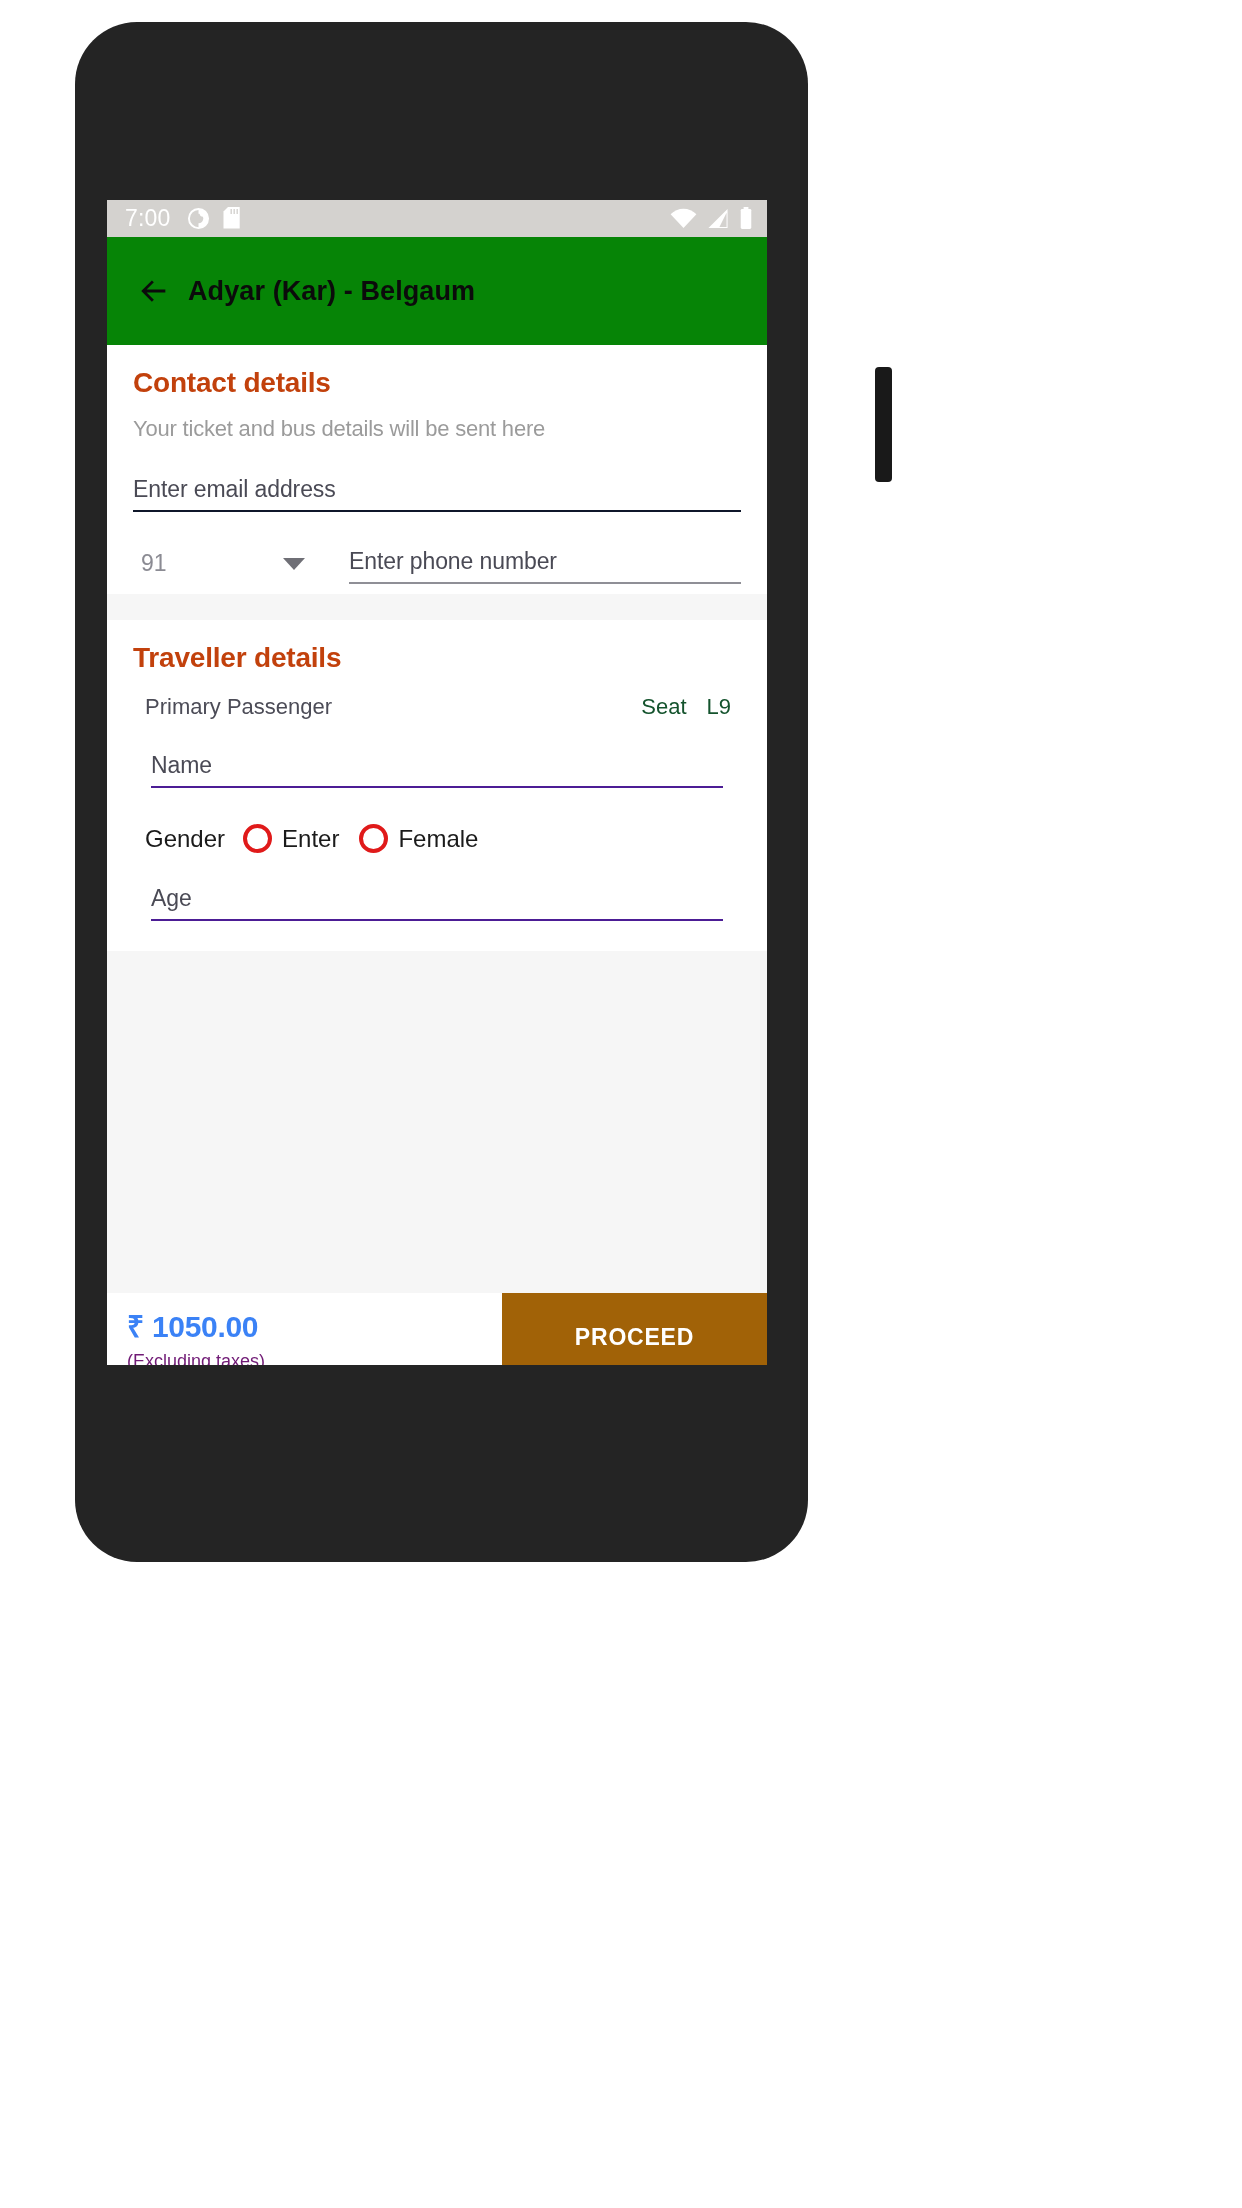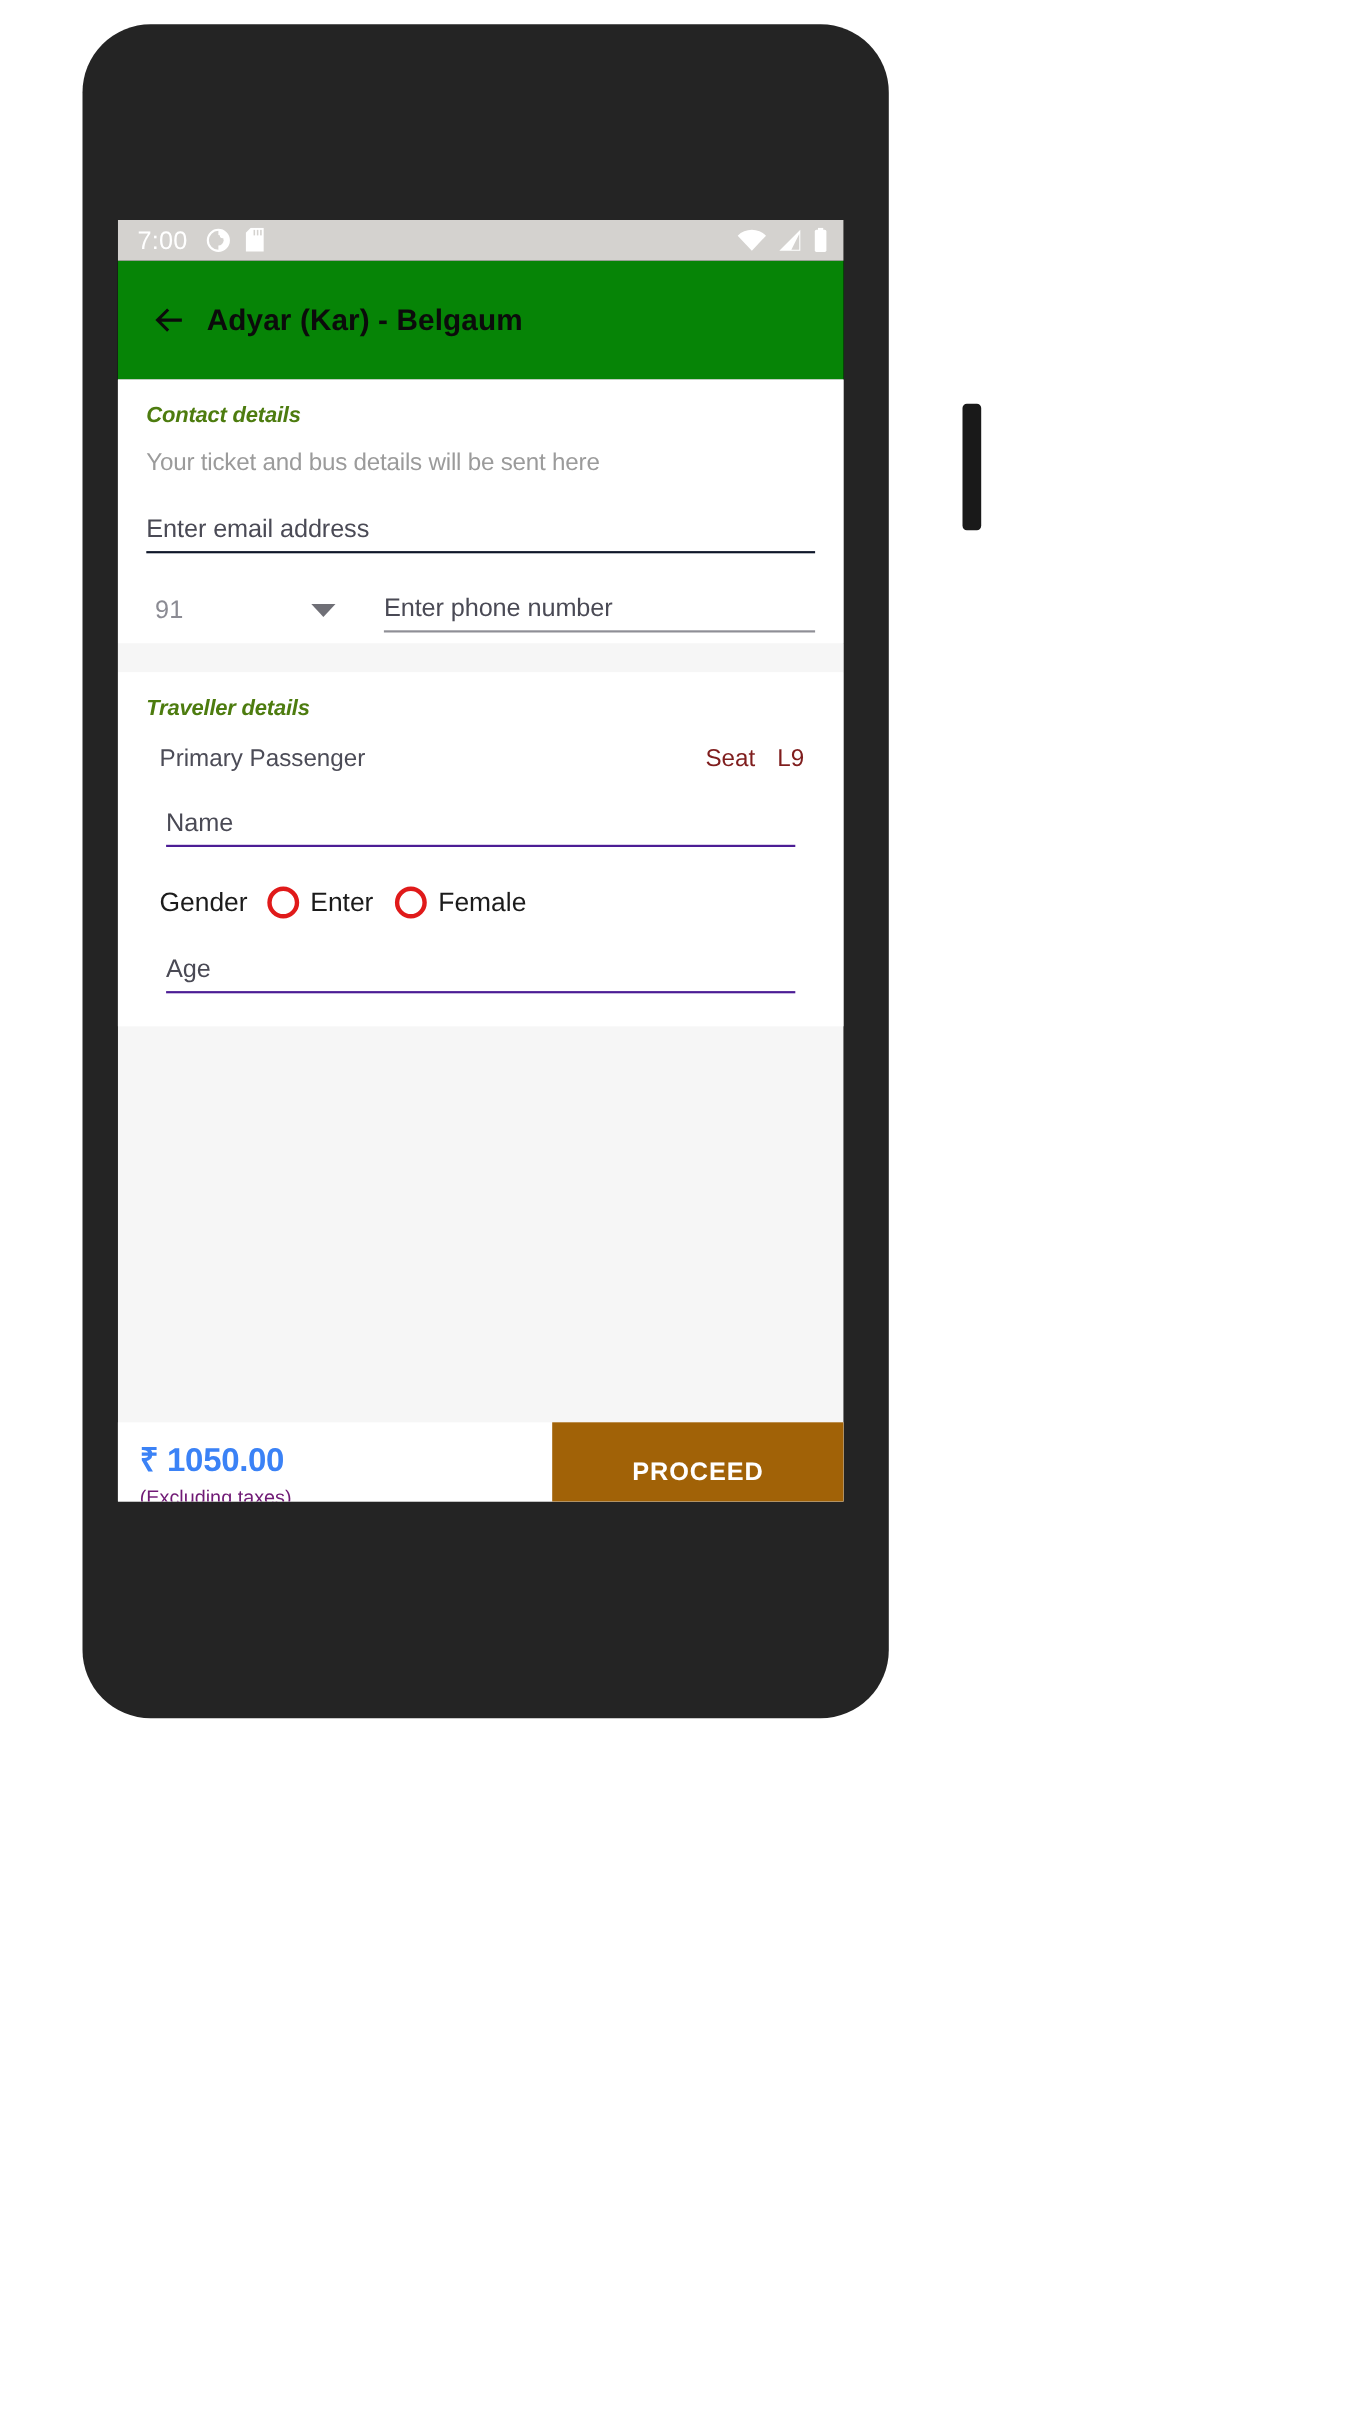"Contact details" .section-title { color: #4d7c0f -> #c2410c; font-size: 20px -> 28px; font-style: italic -> none }
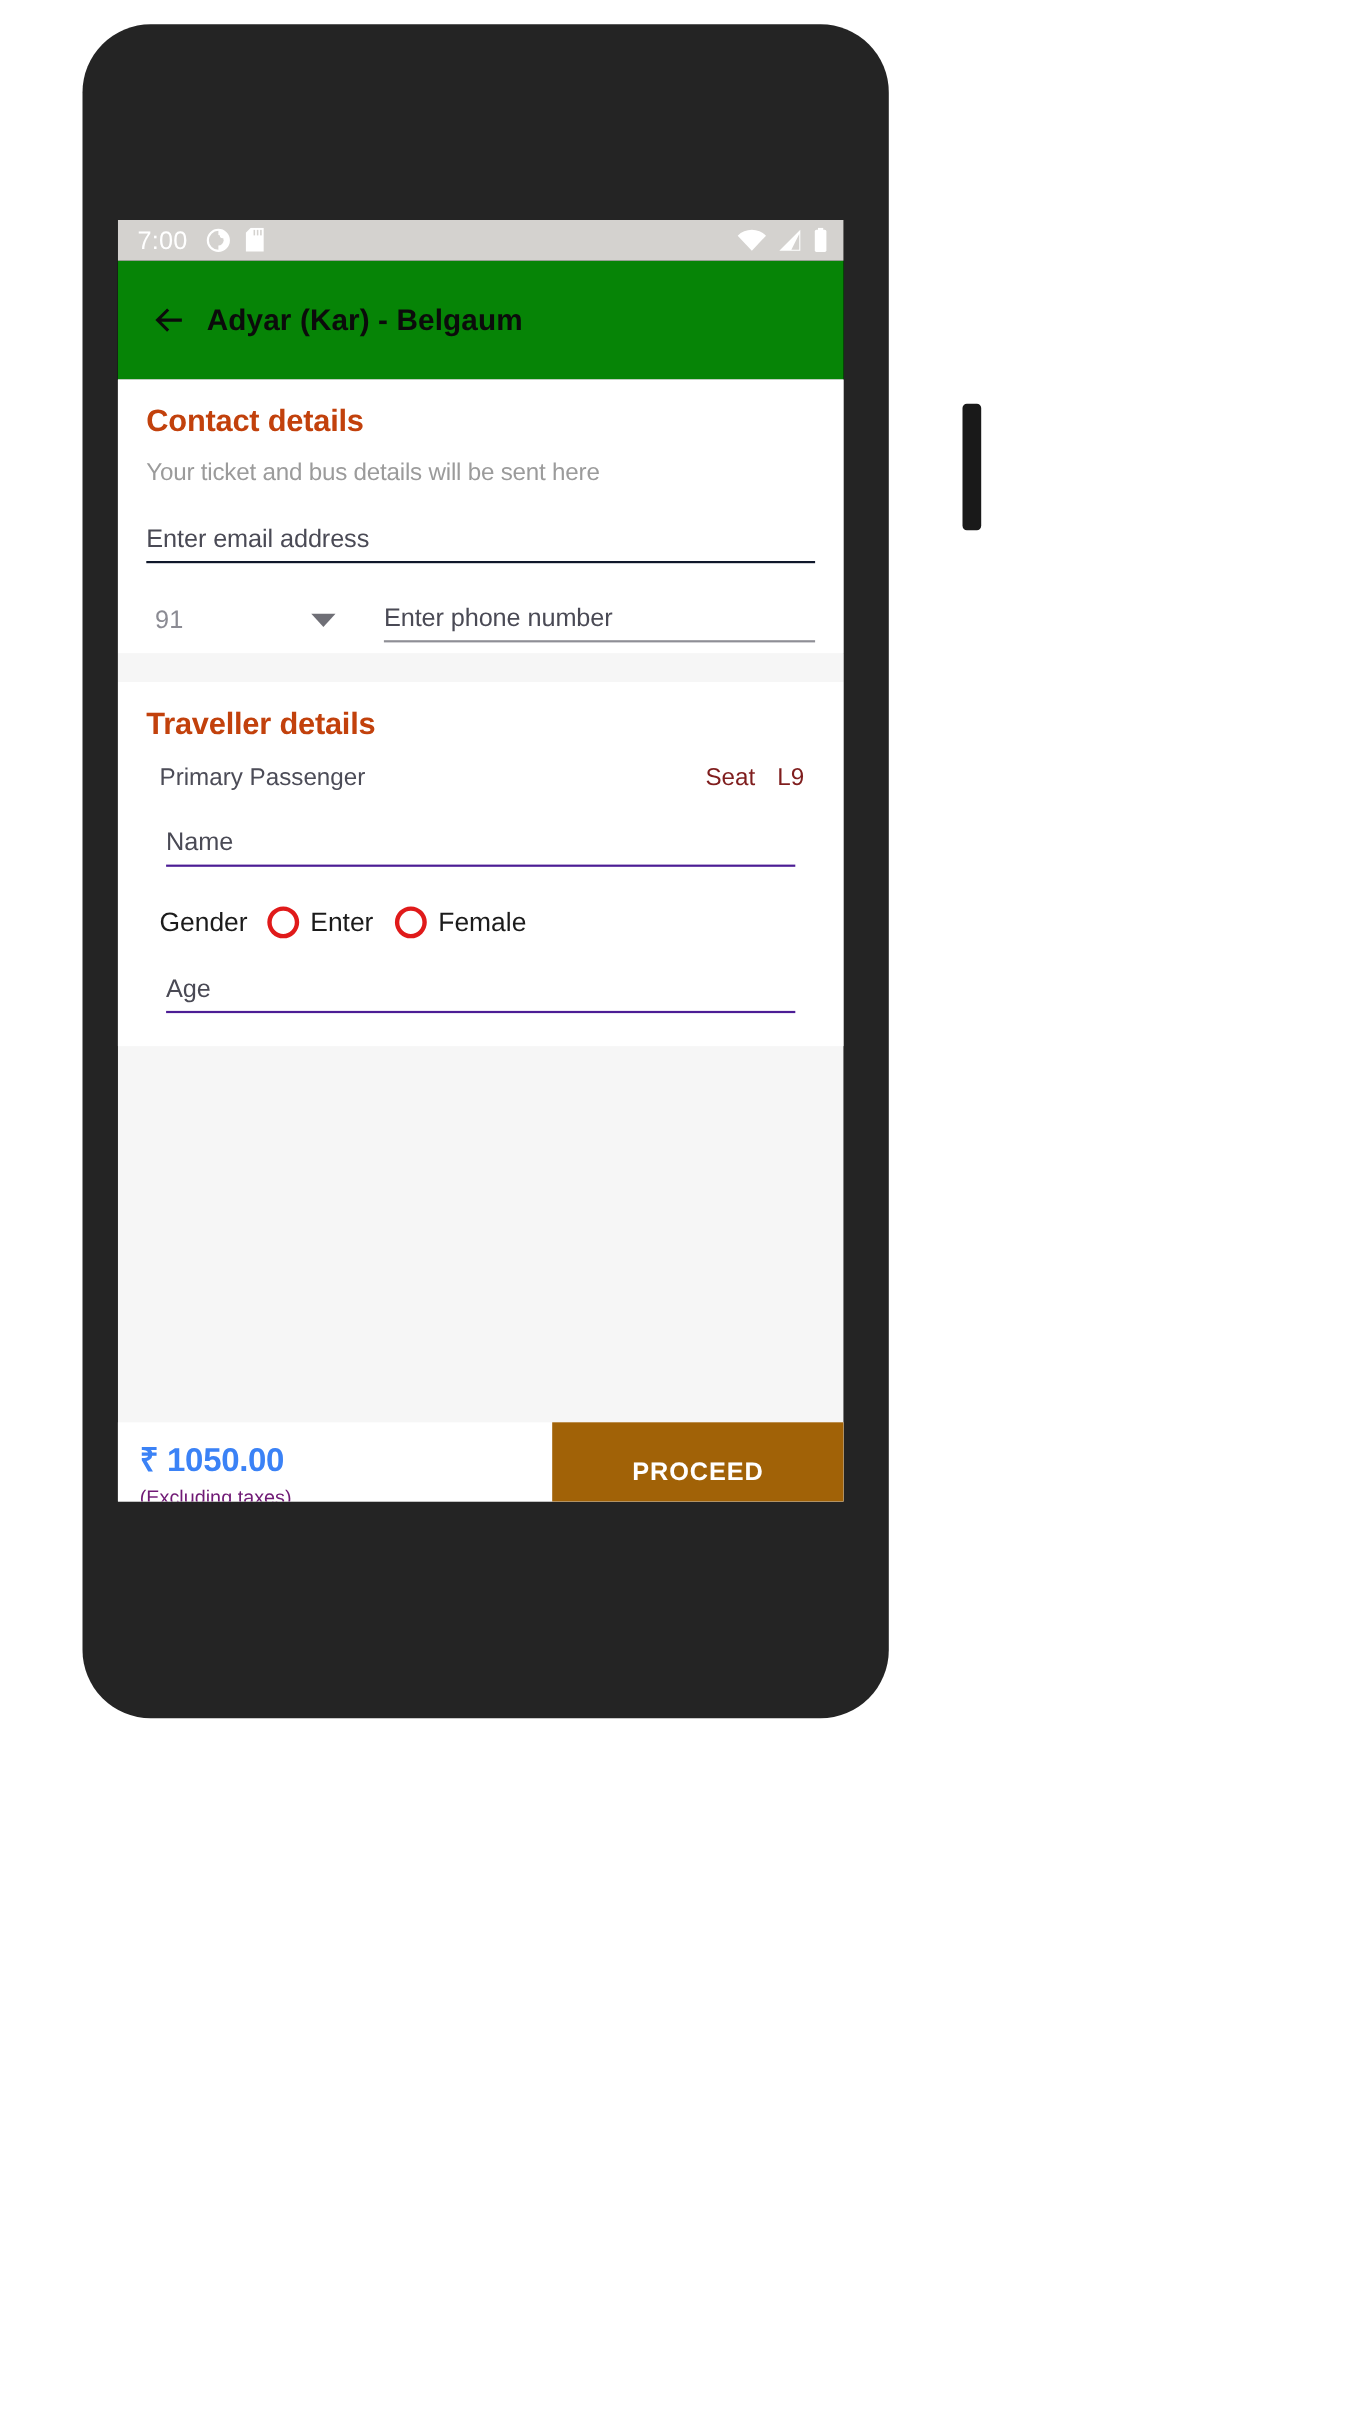"Seat" #seat-label, #seat-value { color: #7f1d1d -> #14532d }
